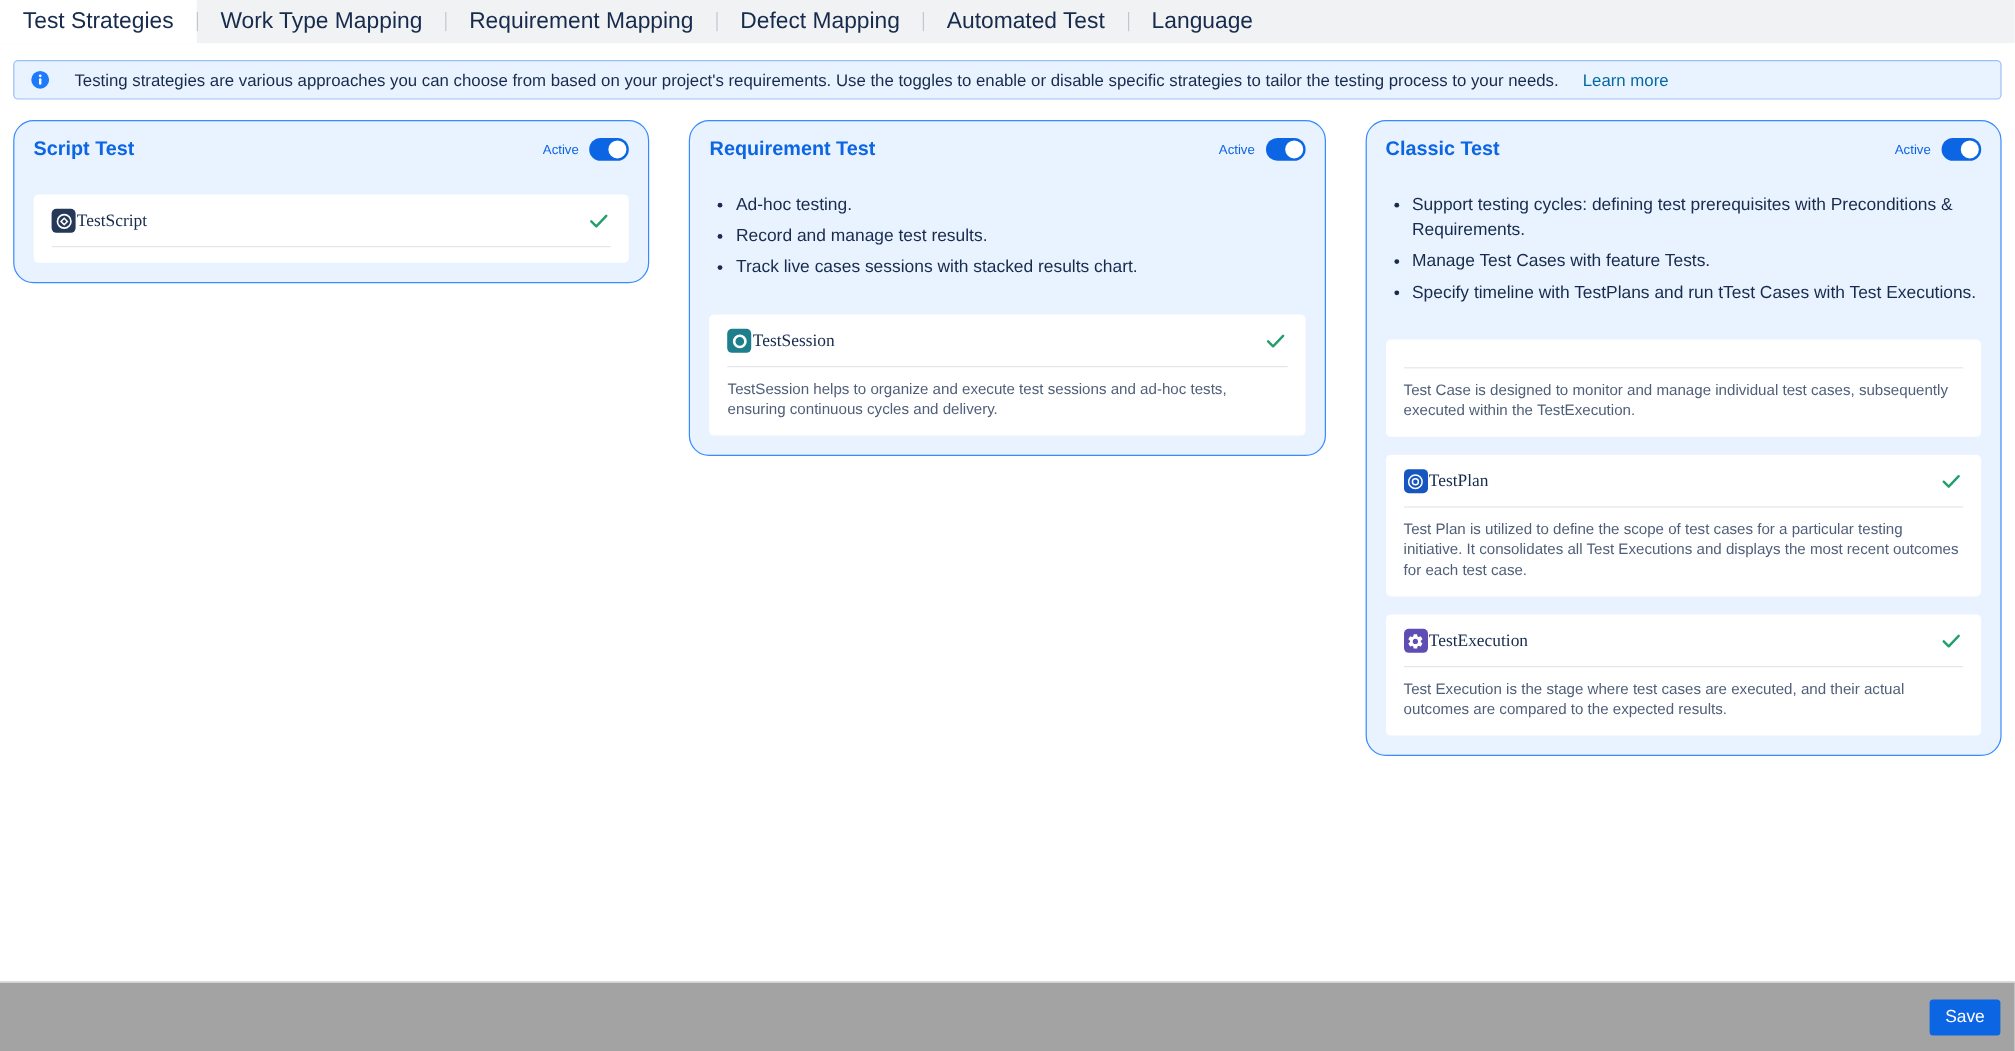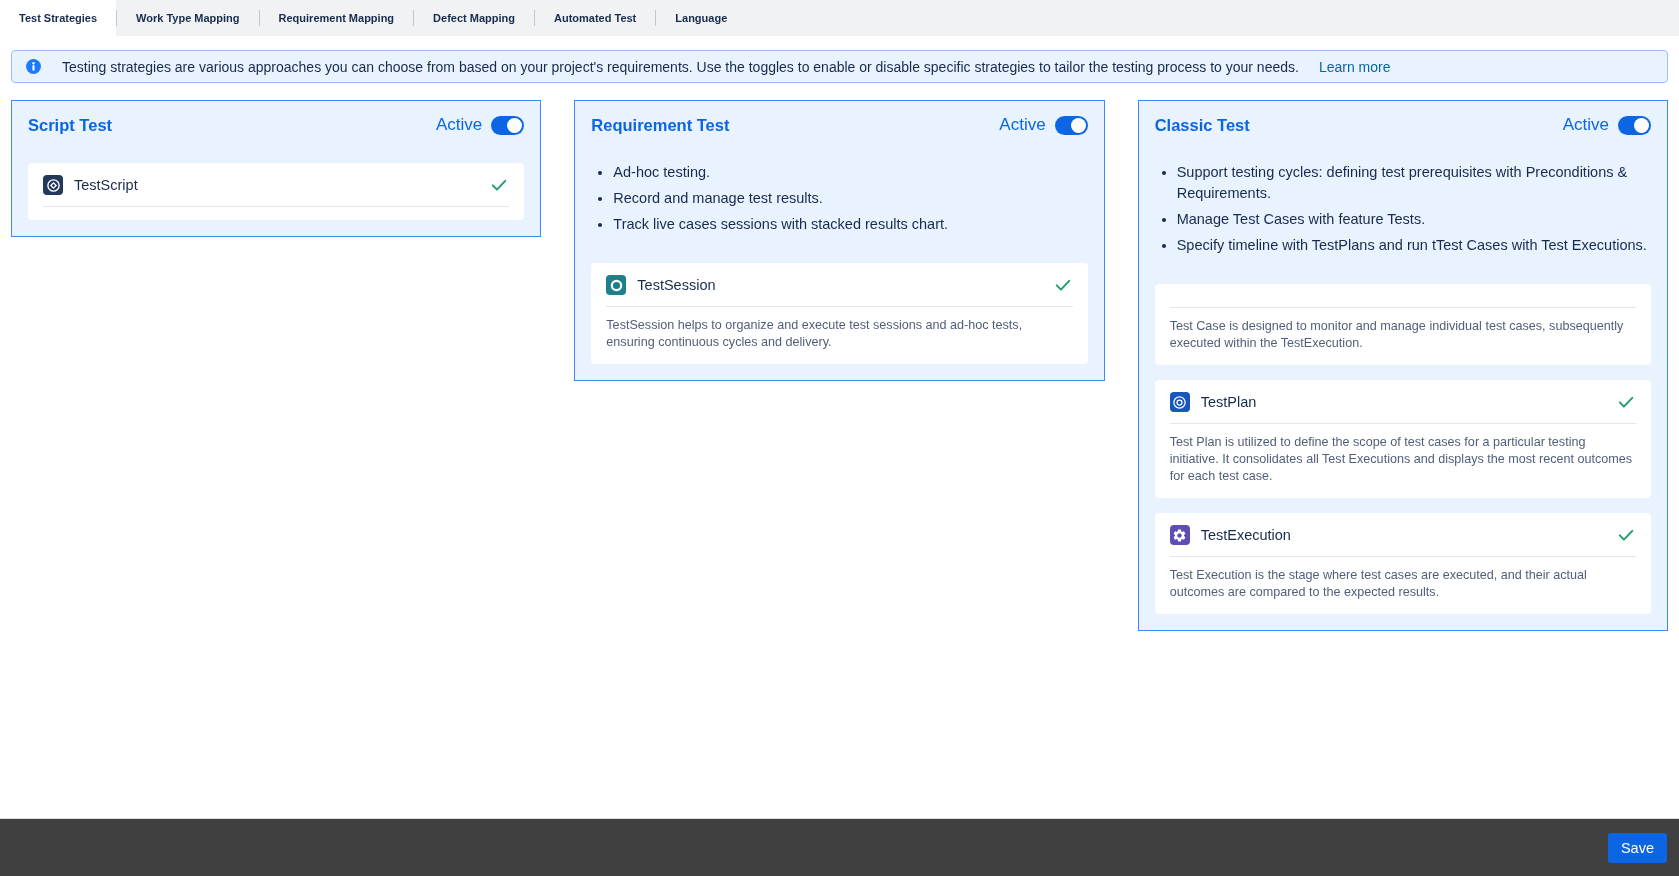"Test Strategies" .tab { font-size: 11px -> 19px; font-weight: 700 -> 400 }
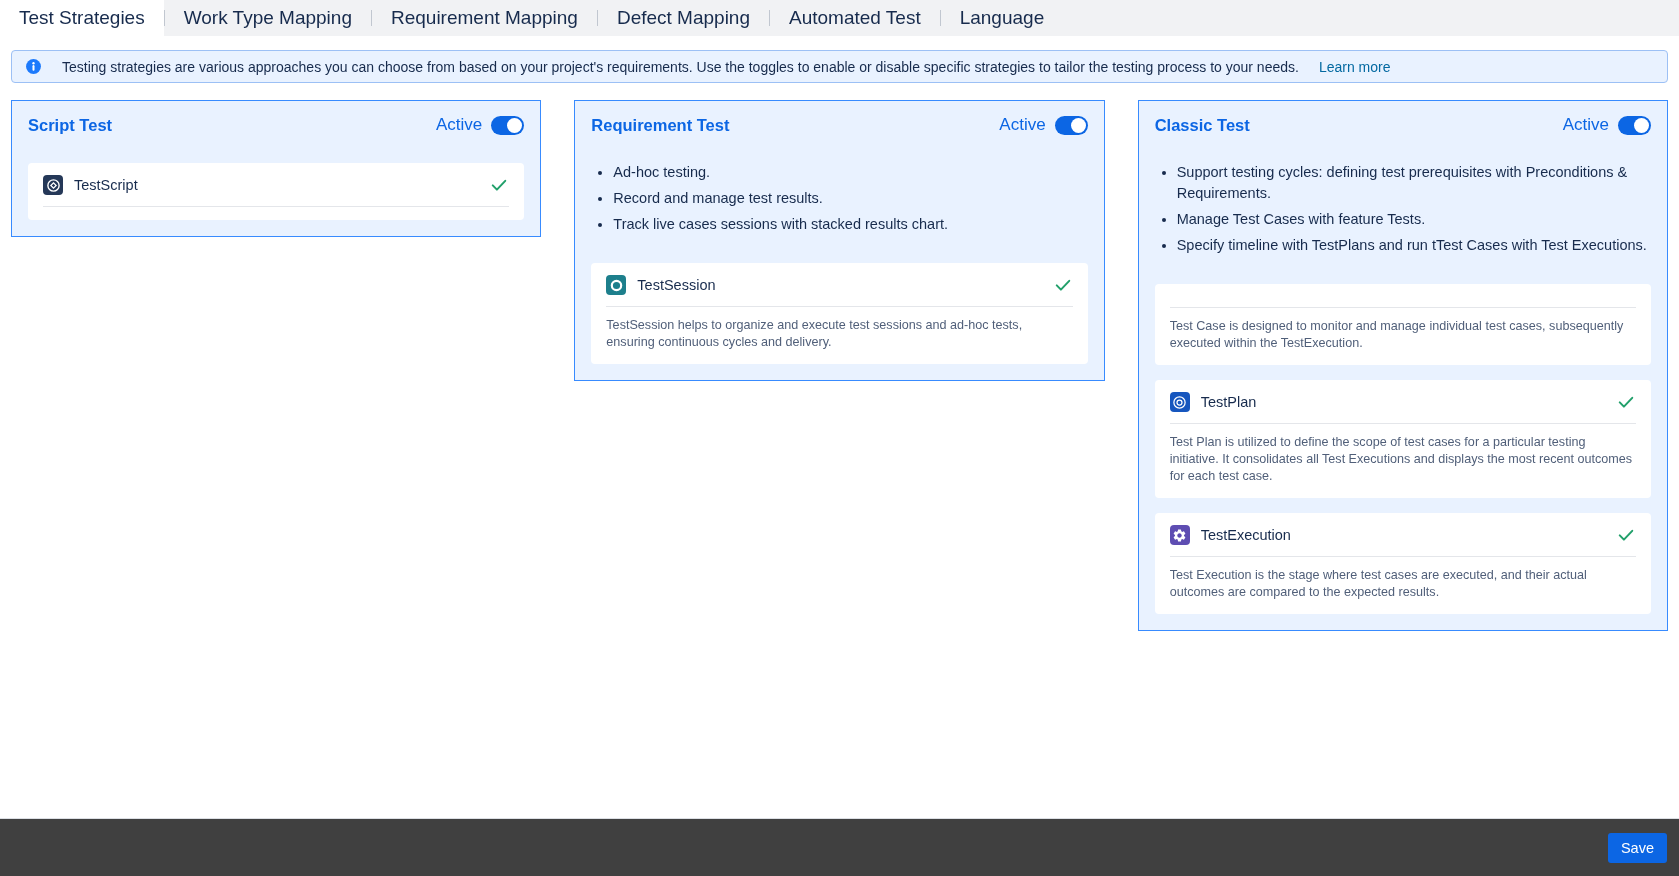"Script Test" .strategy-card { border-radius: 0 -> 17px }
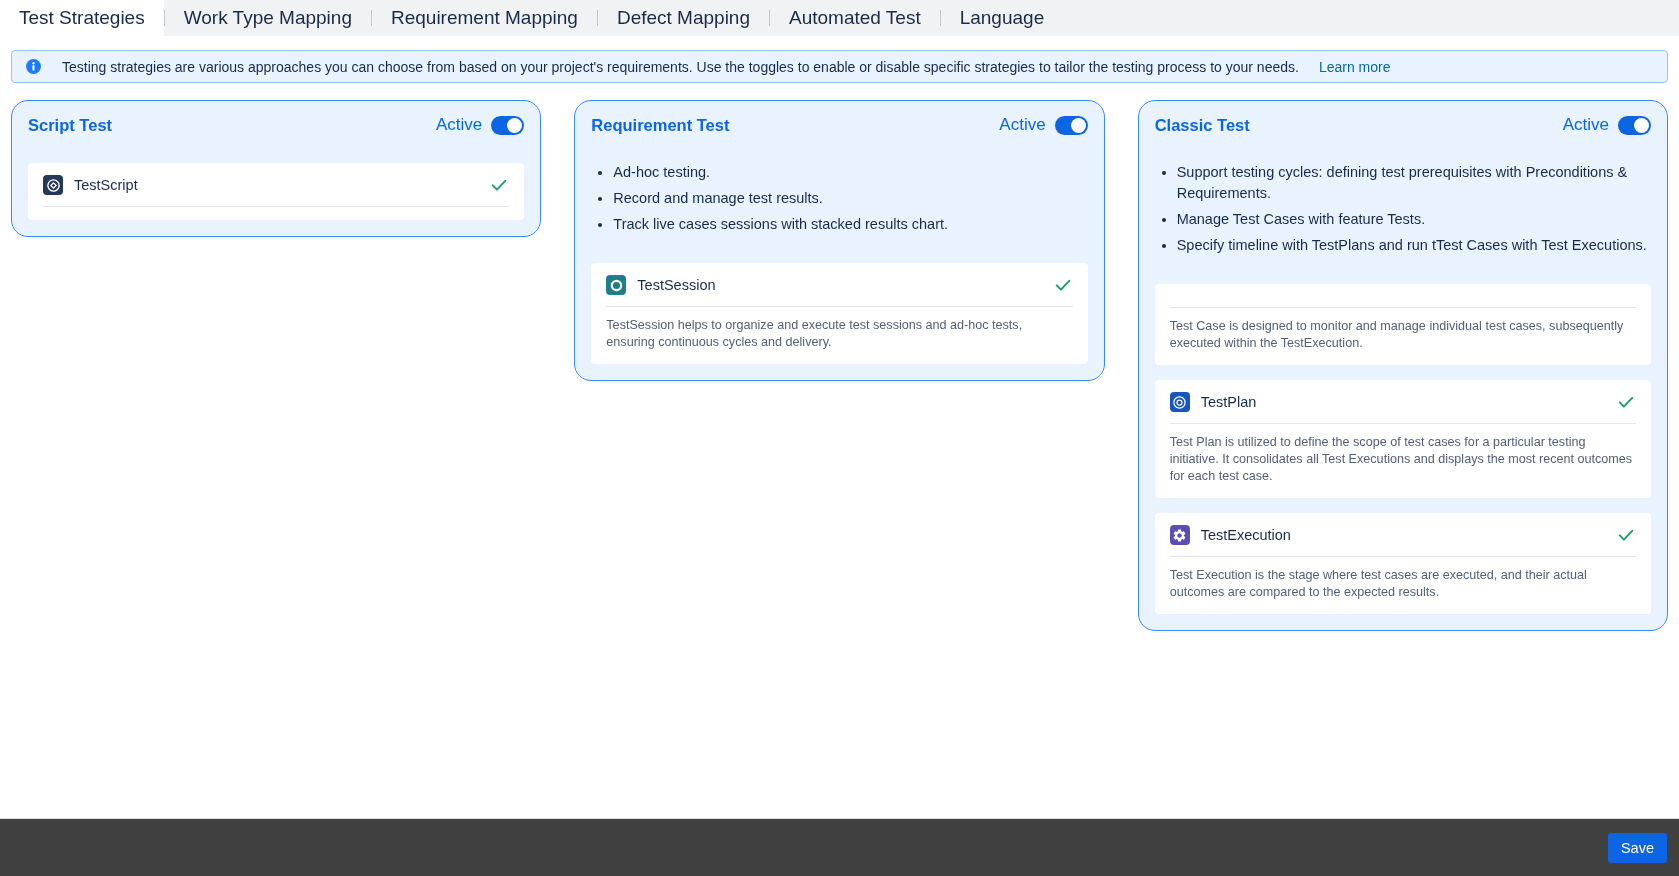"Active" .toggle-label { font-size: 17px -> 11px }
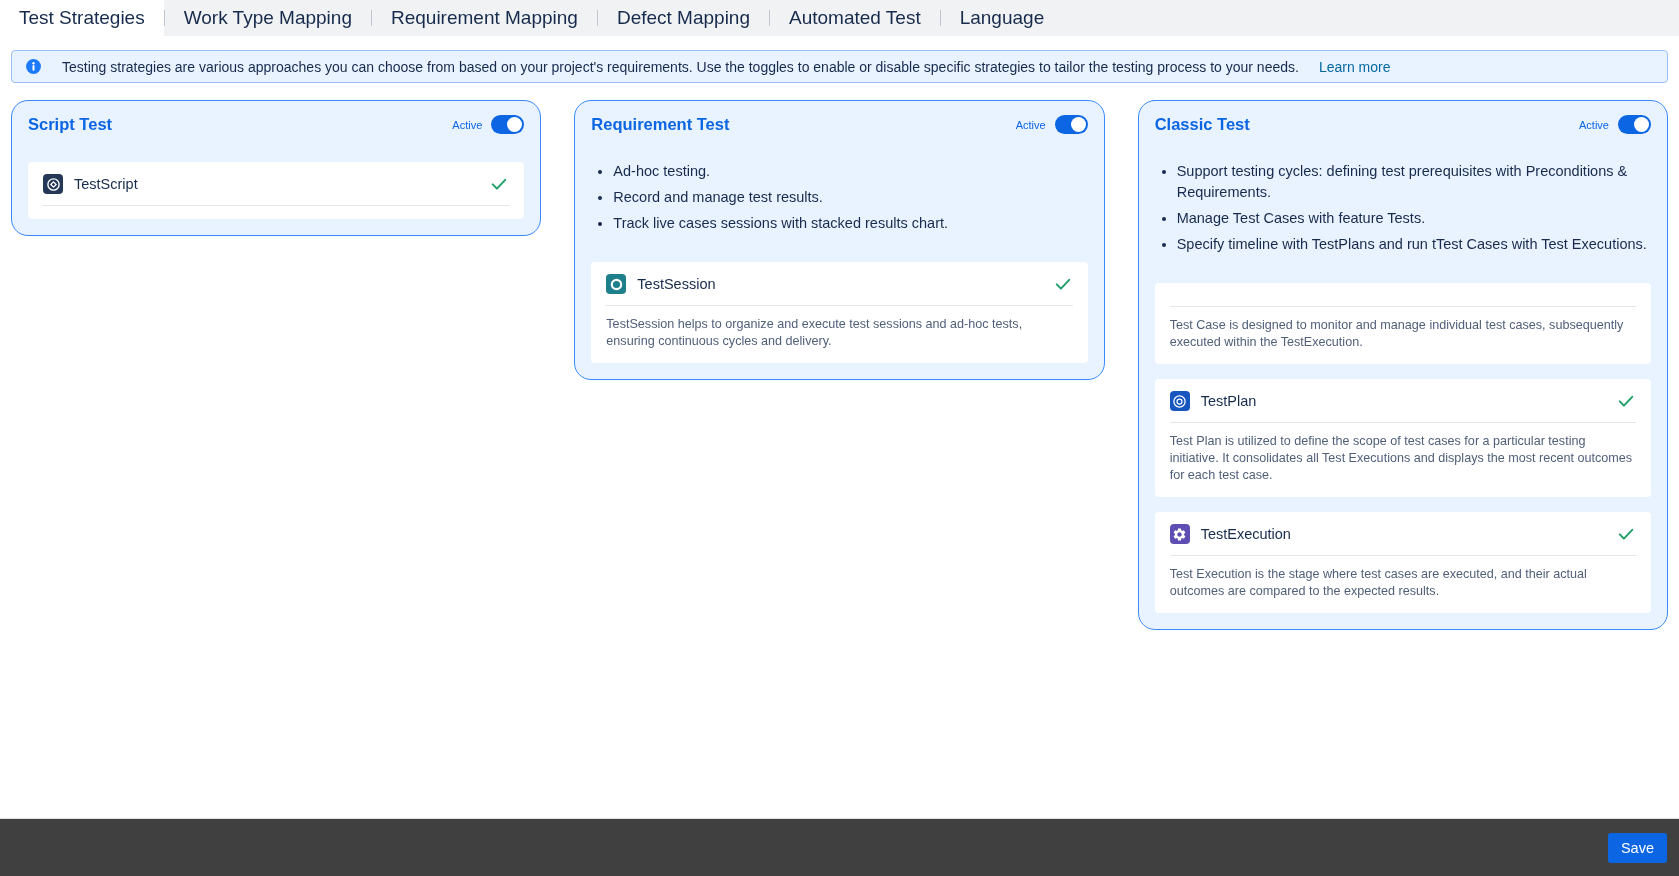"TestScript" .module-name { font-family: none -> Liberation Serif, serif; margin-left: 11px -> 1px }
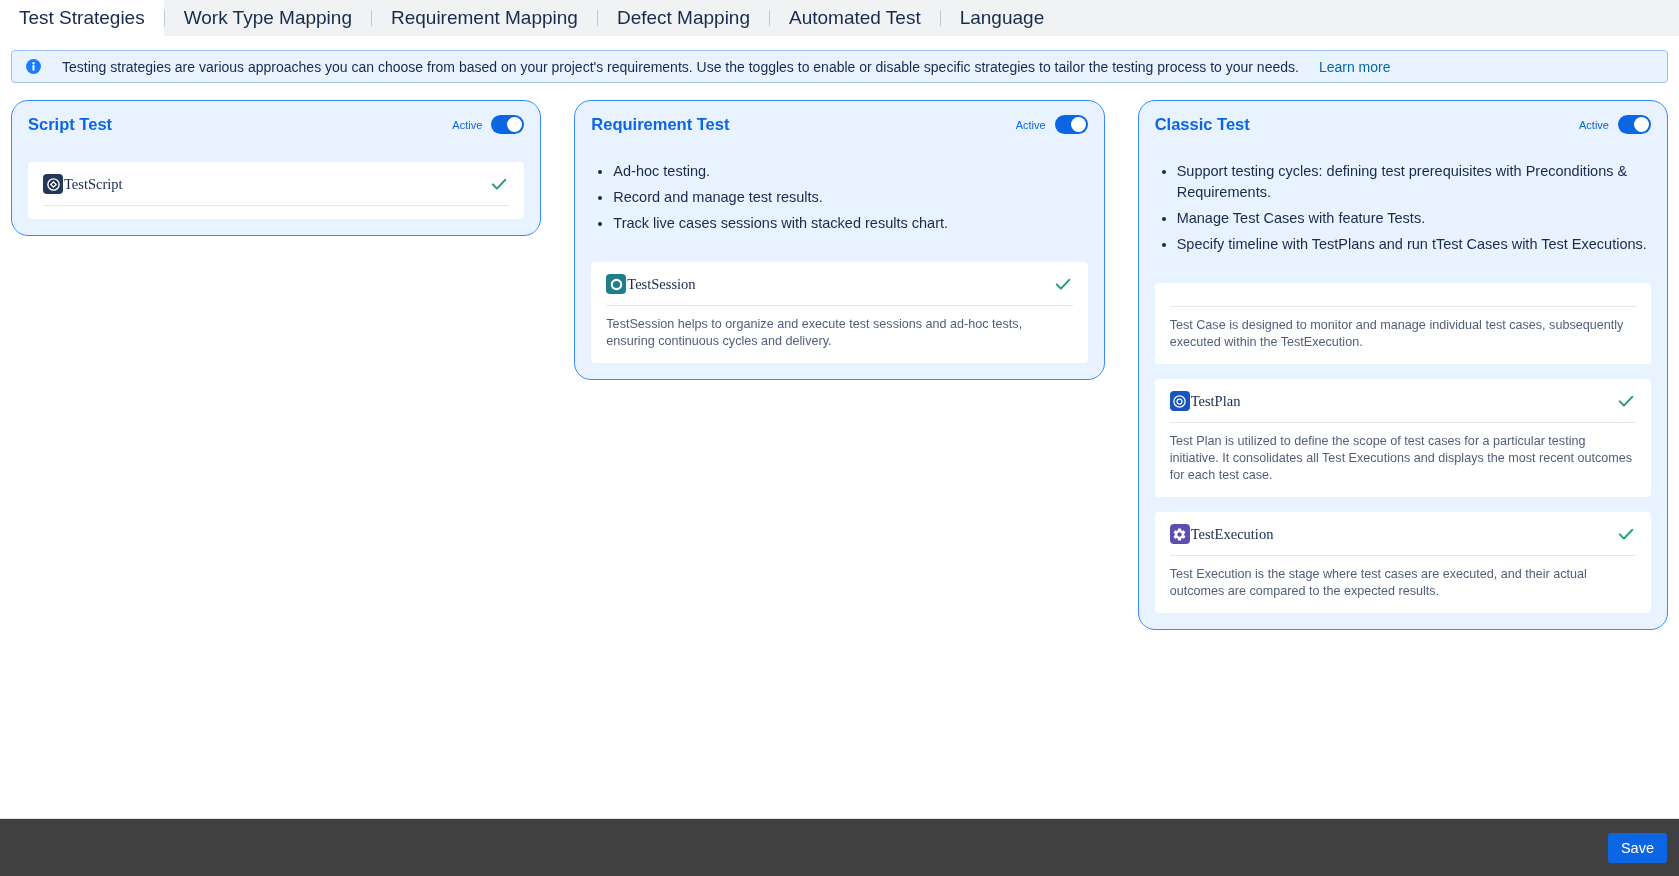"Save" .footer { background: #404040 -> #a3a3a3 }
